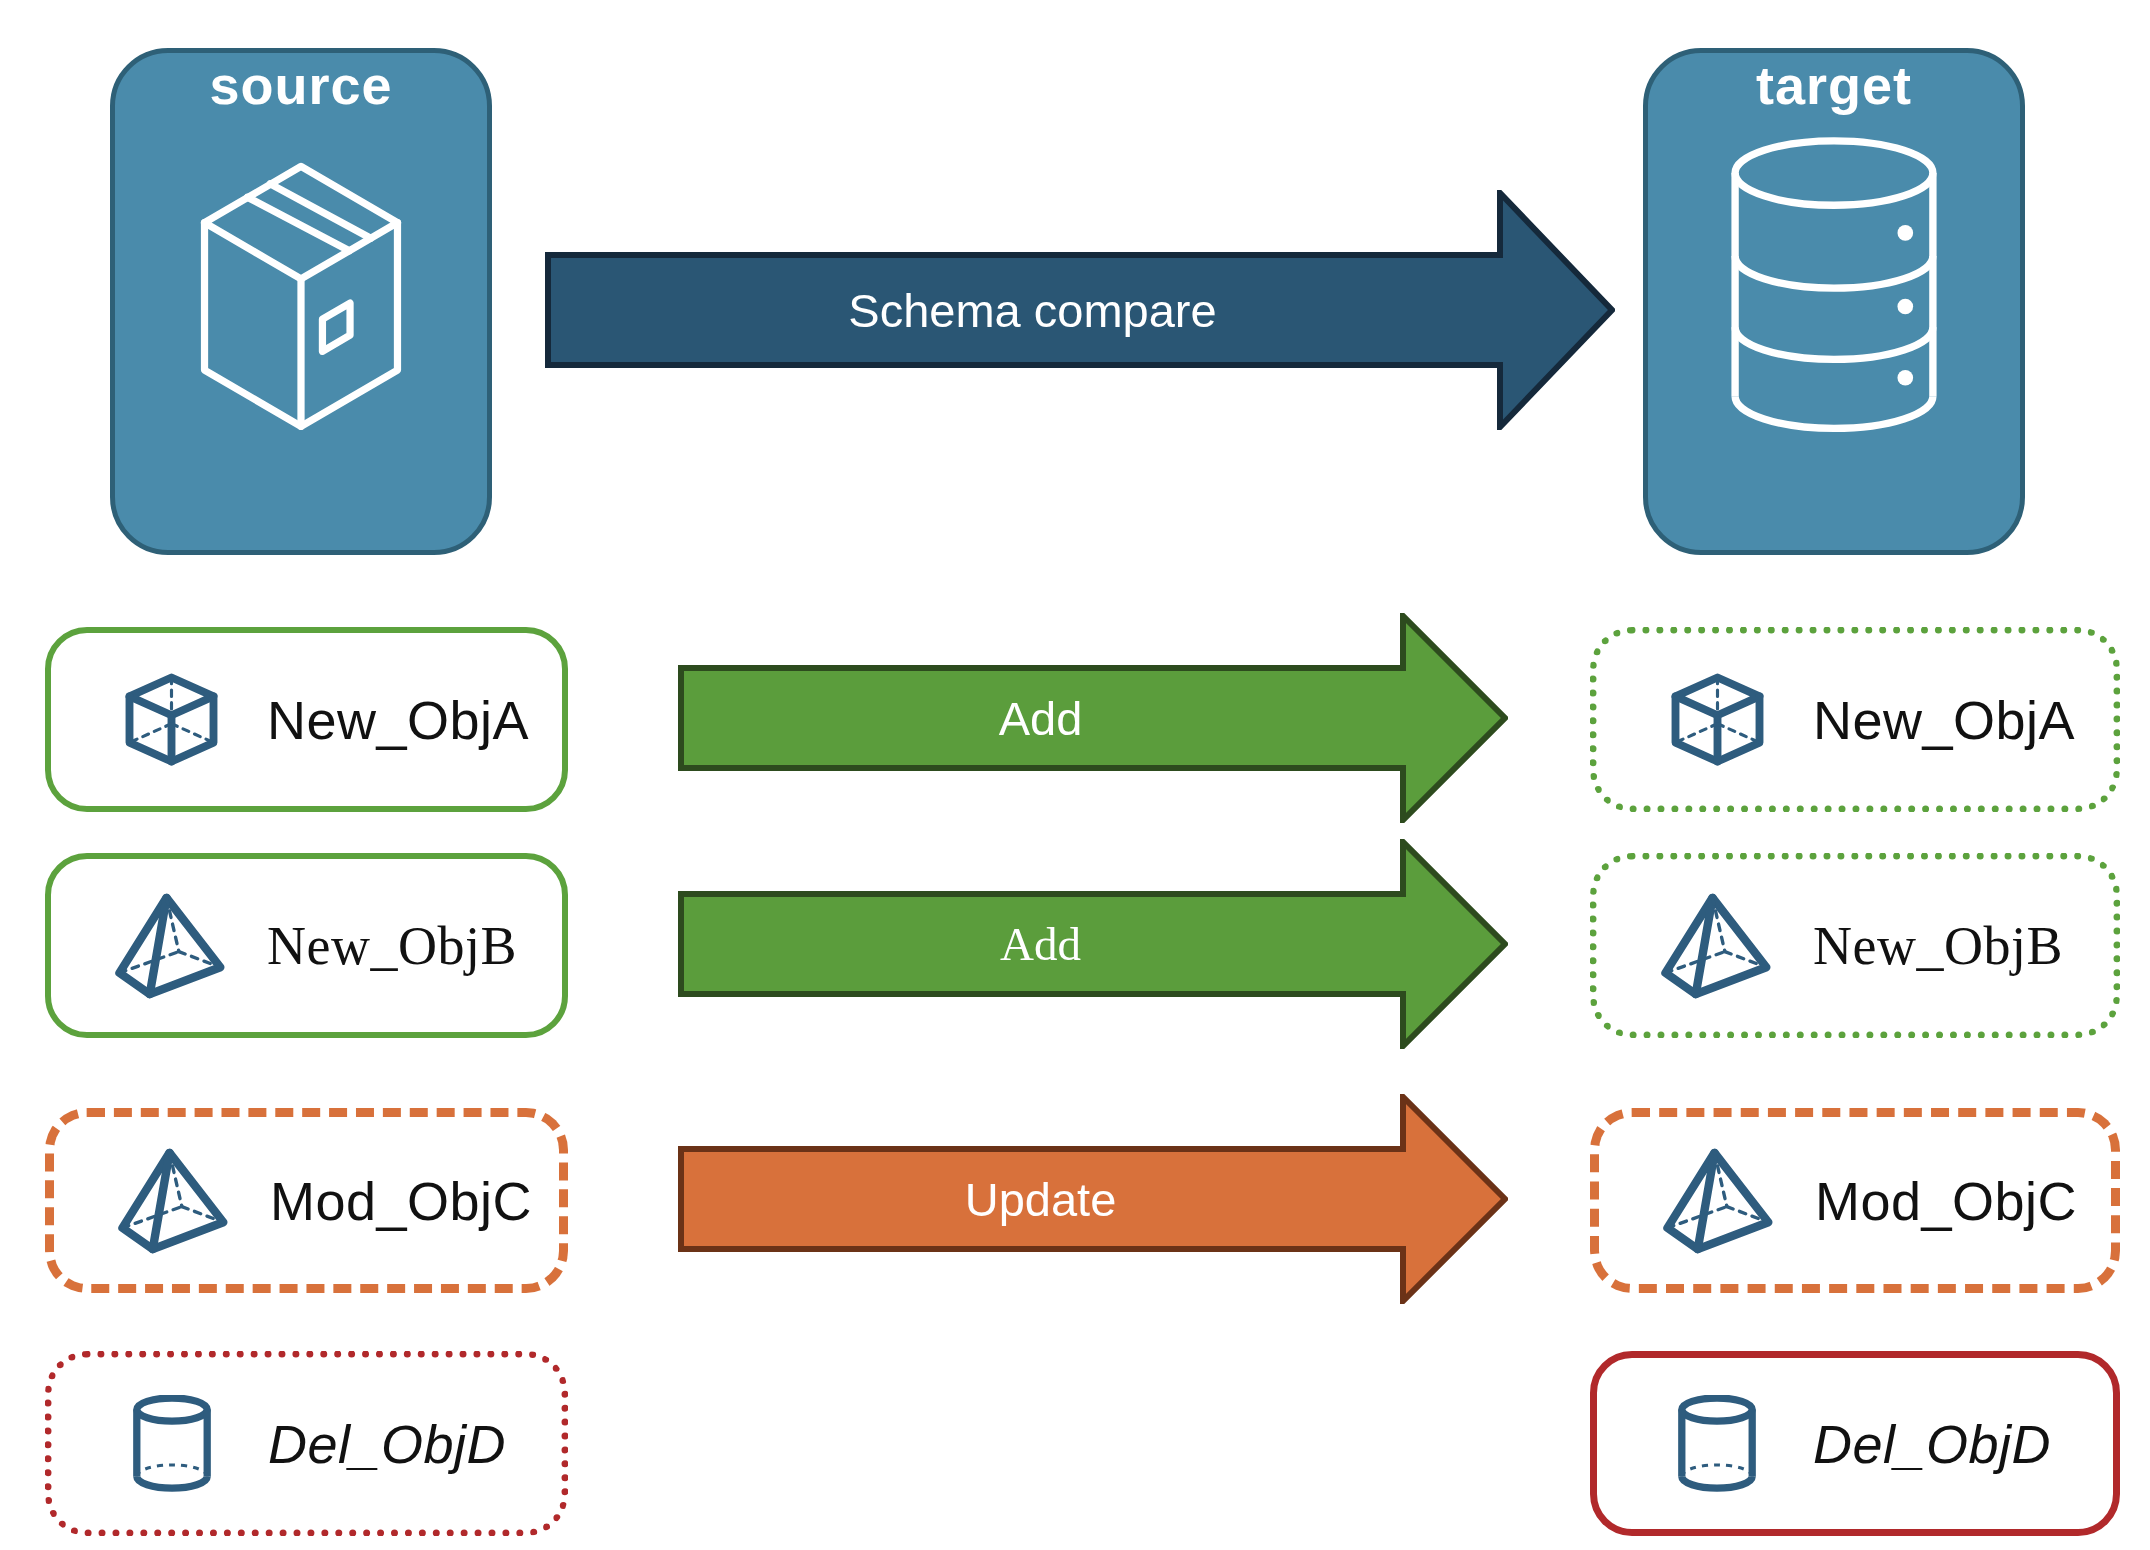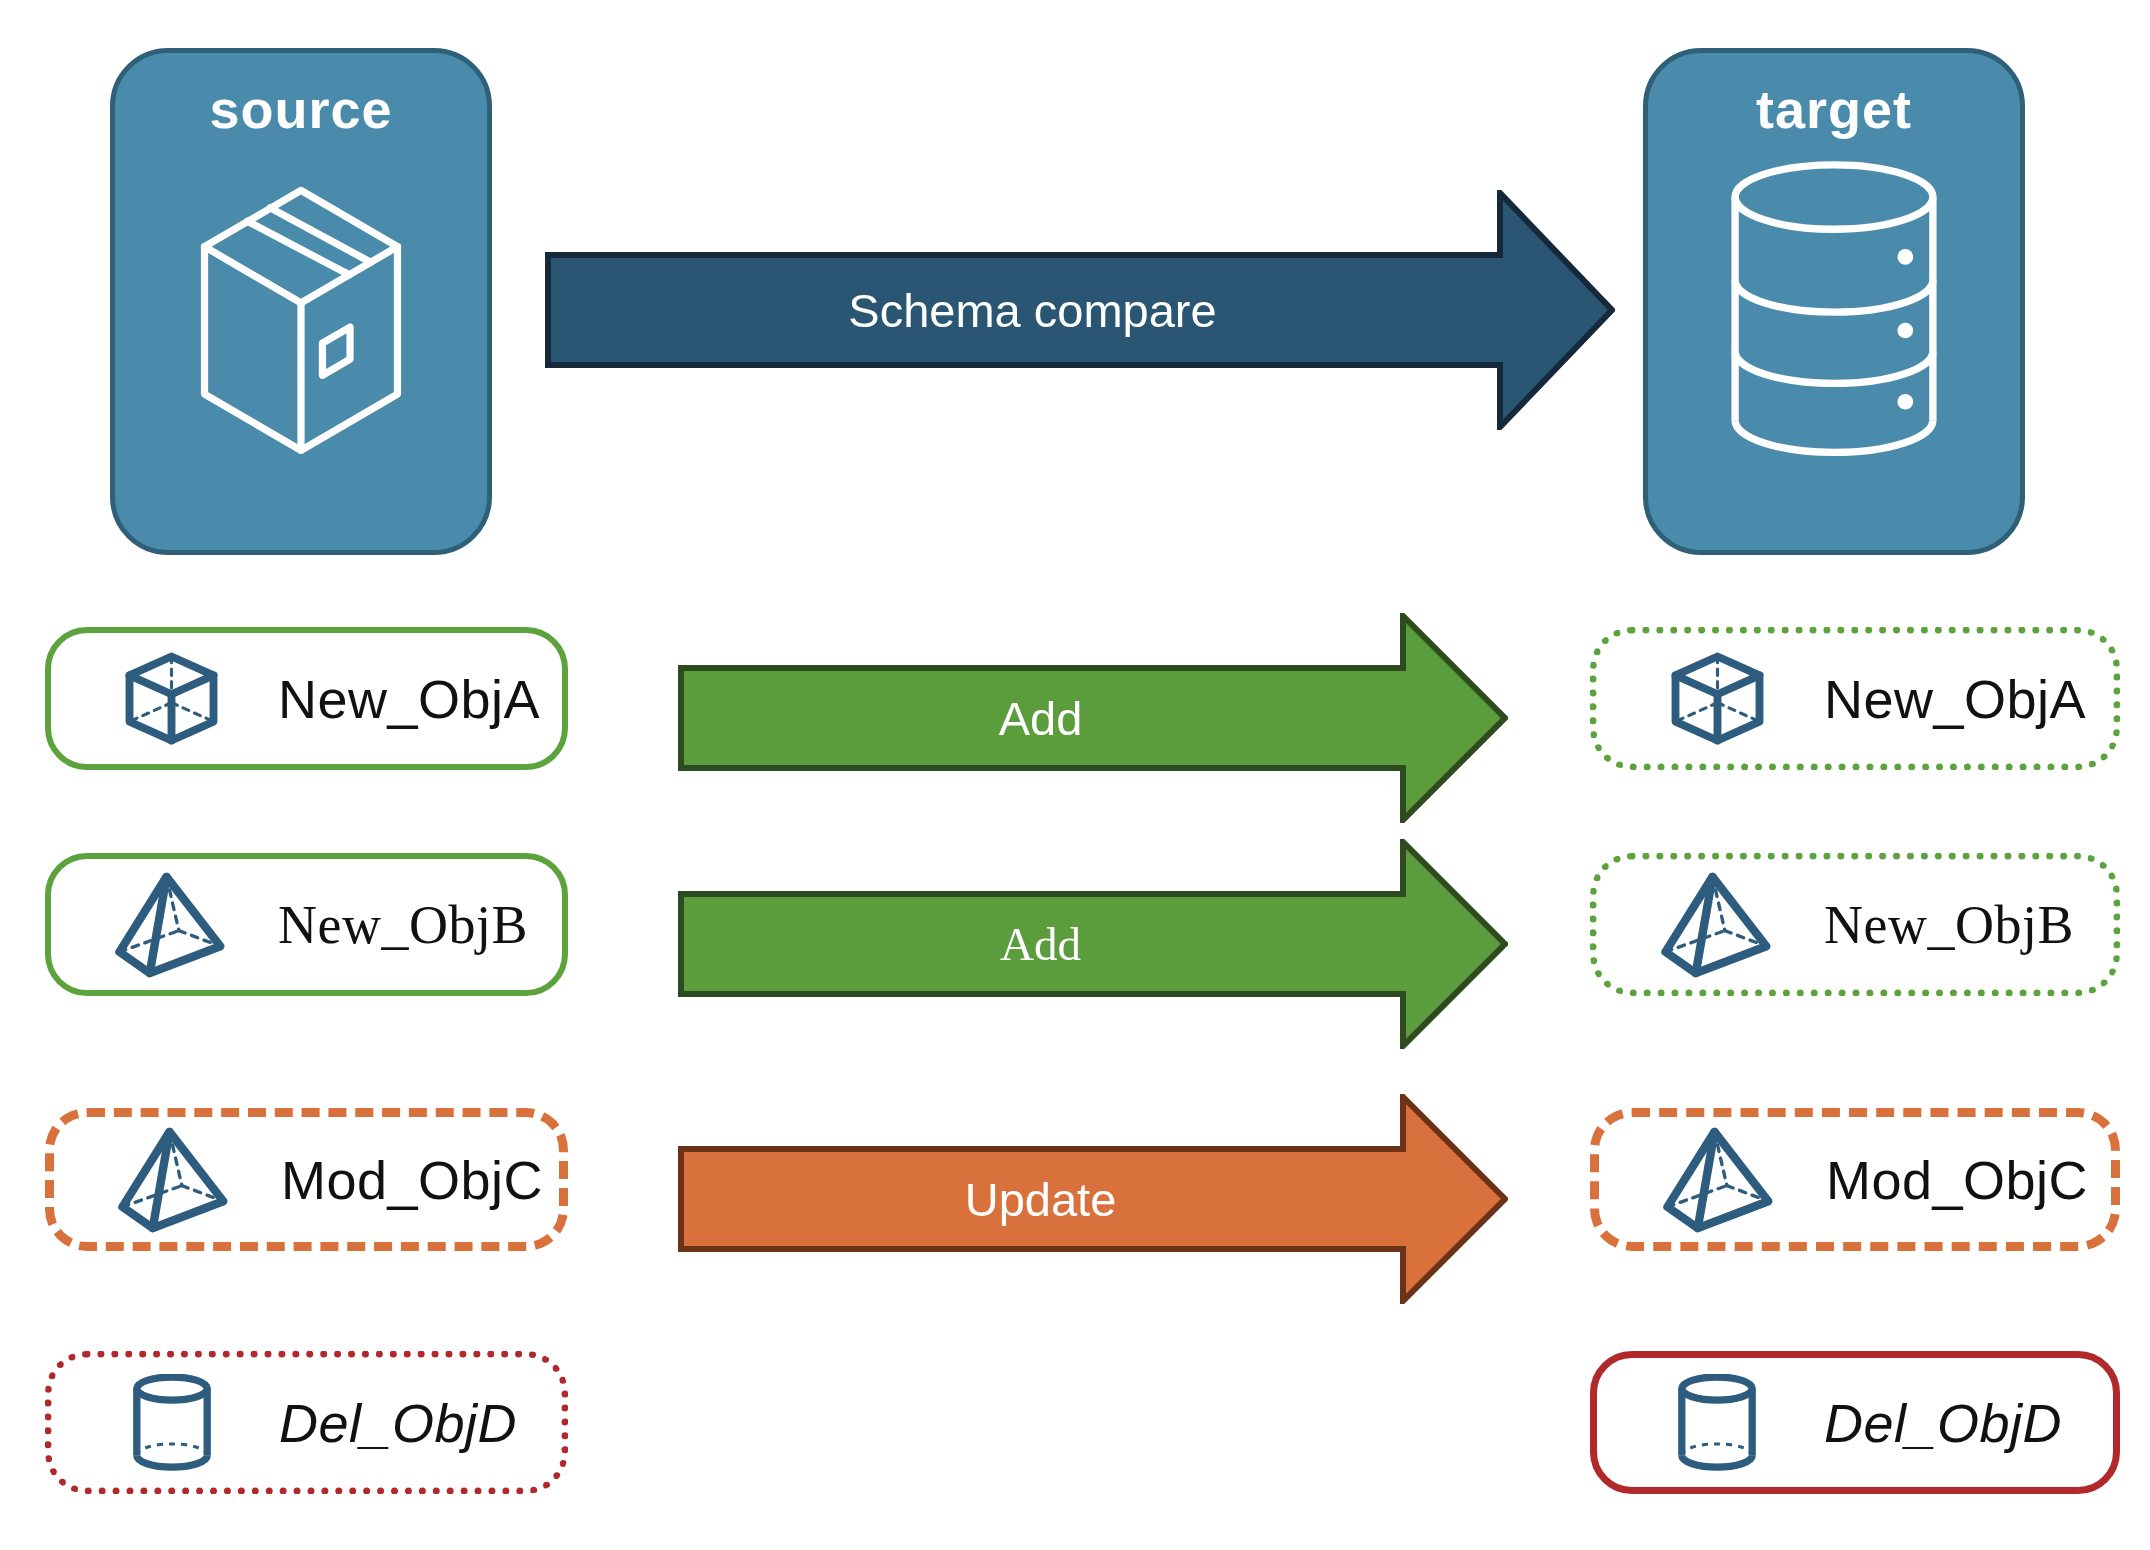"source" .node { padding-top: 24px -> none }
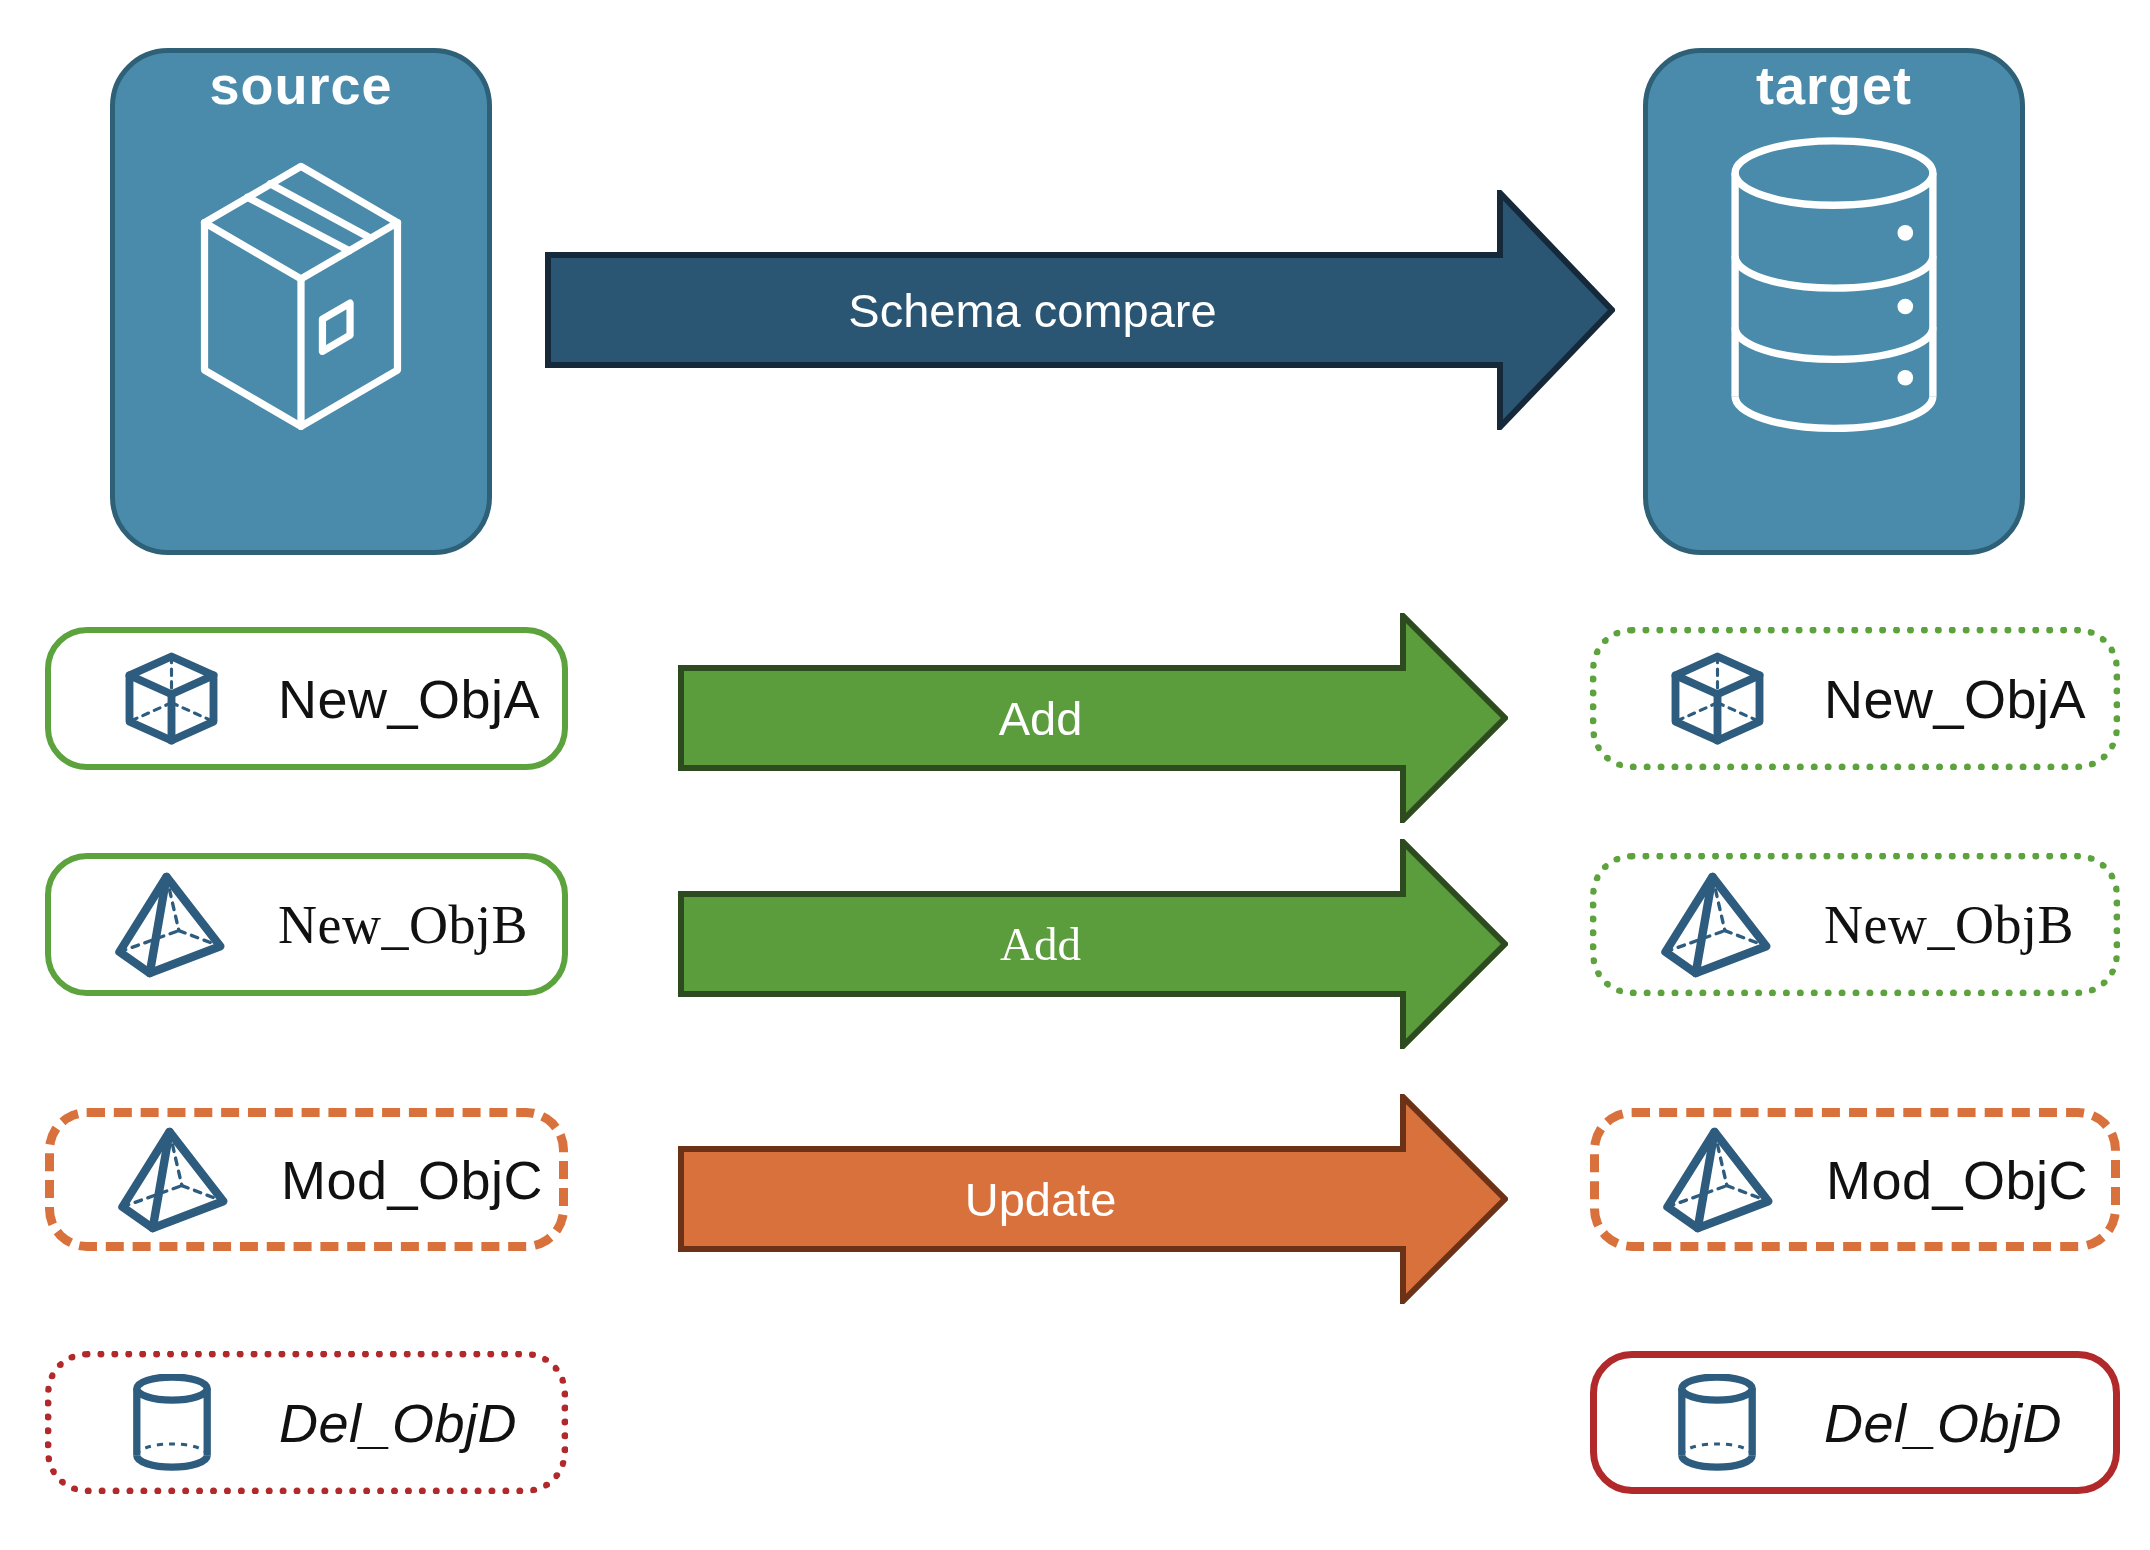"New_ObjA" .obj-box { gap: 51px -> 40px; height: 143px -> 185px }
